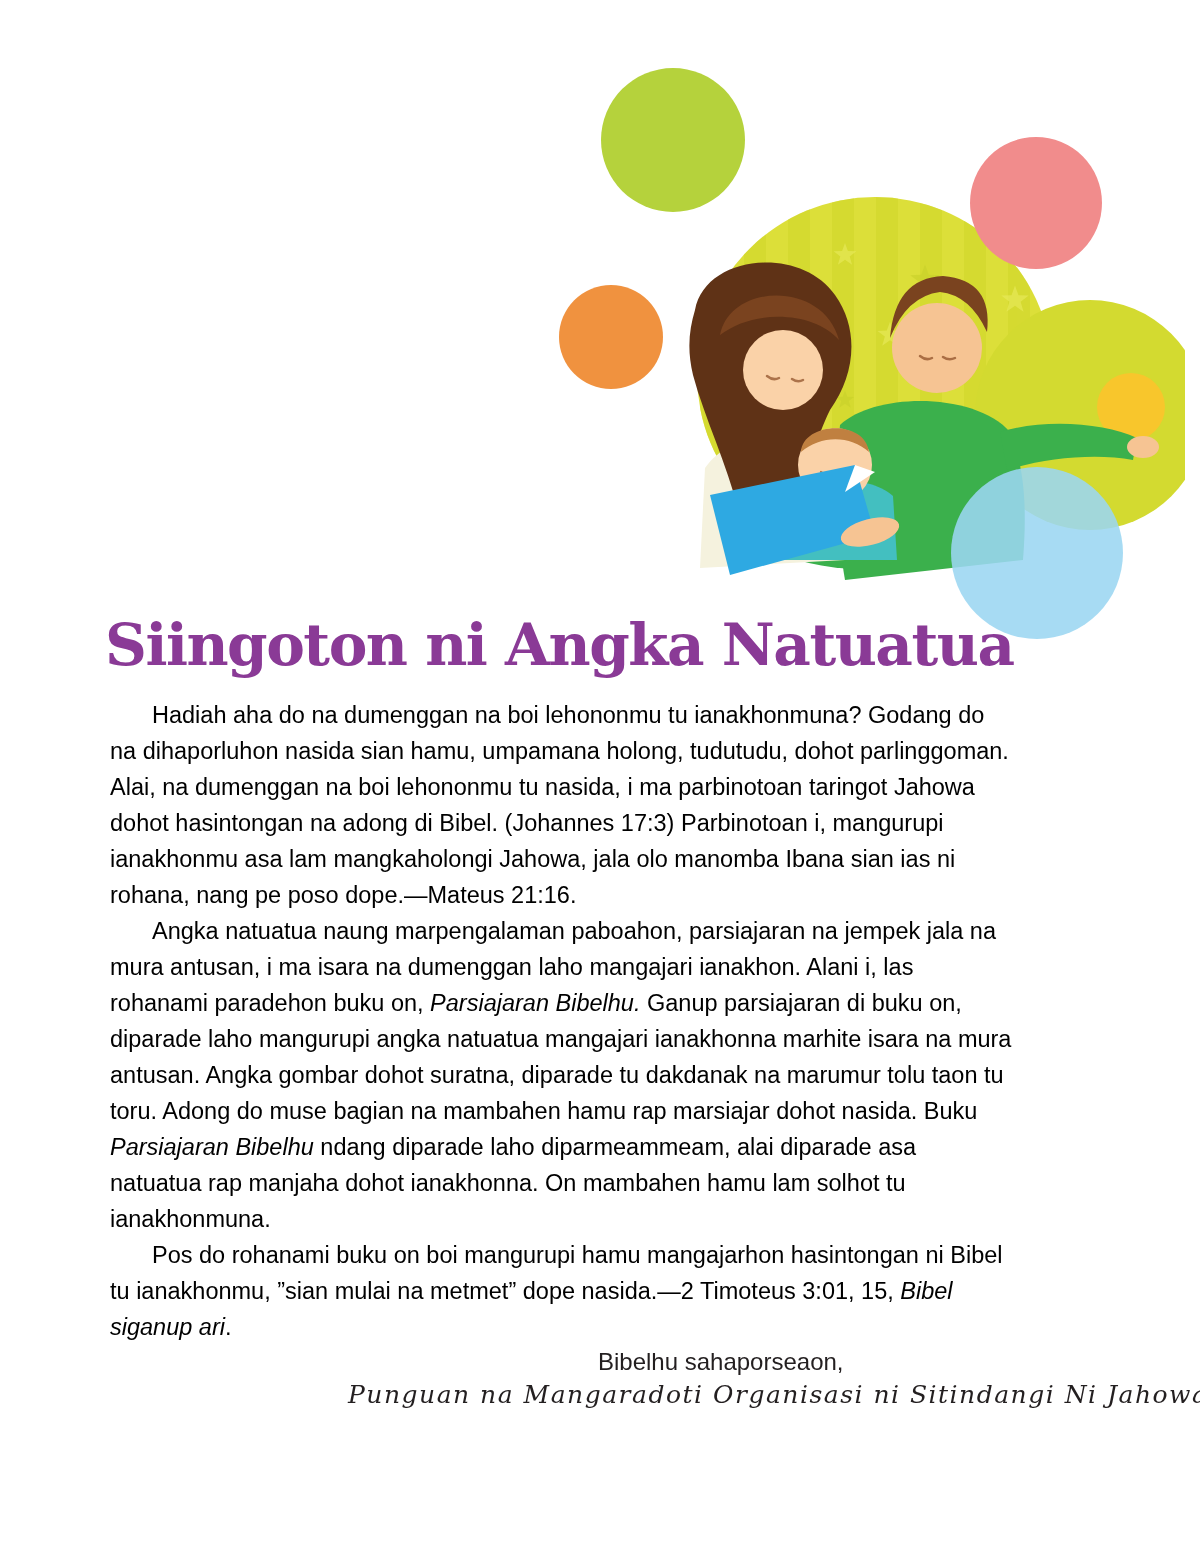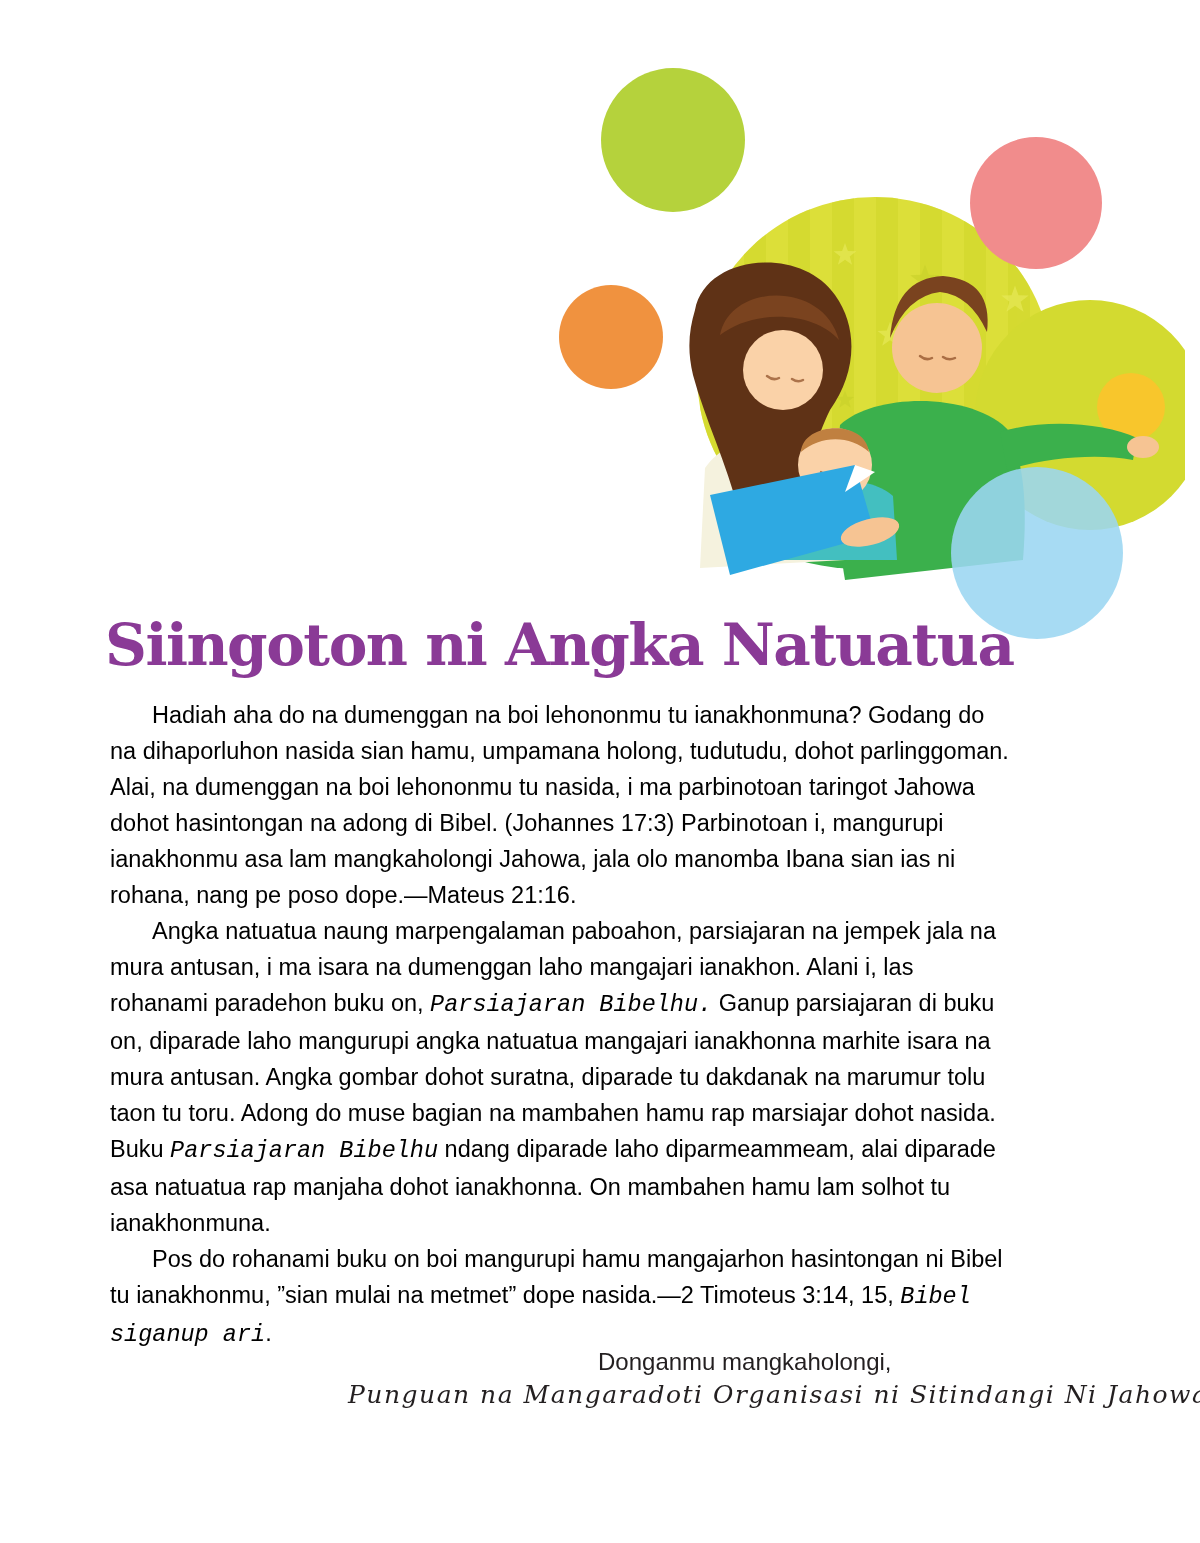"Parsiajaran Bibelhu." .body-text i { font-family: Liberation Mono, monospace -> none }
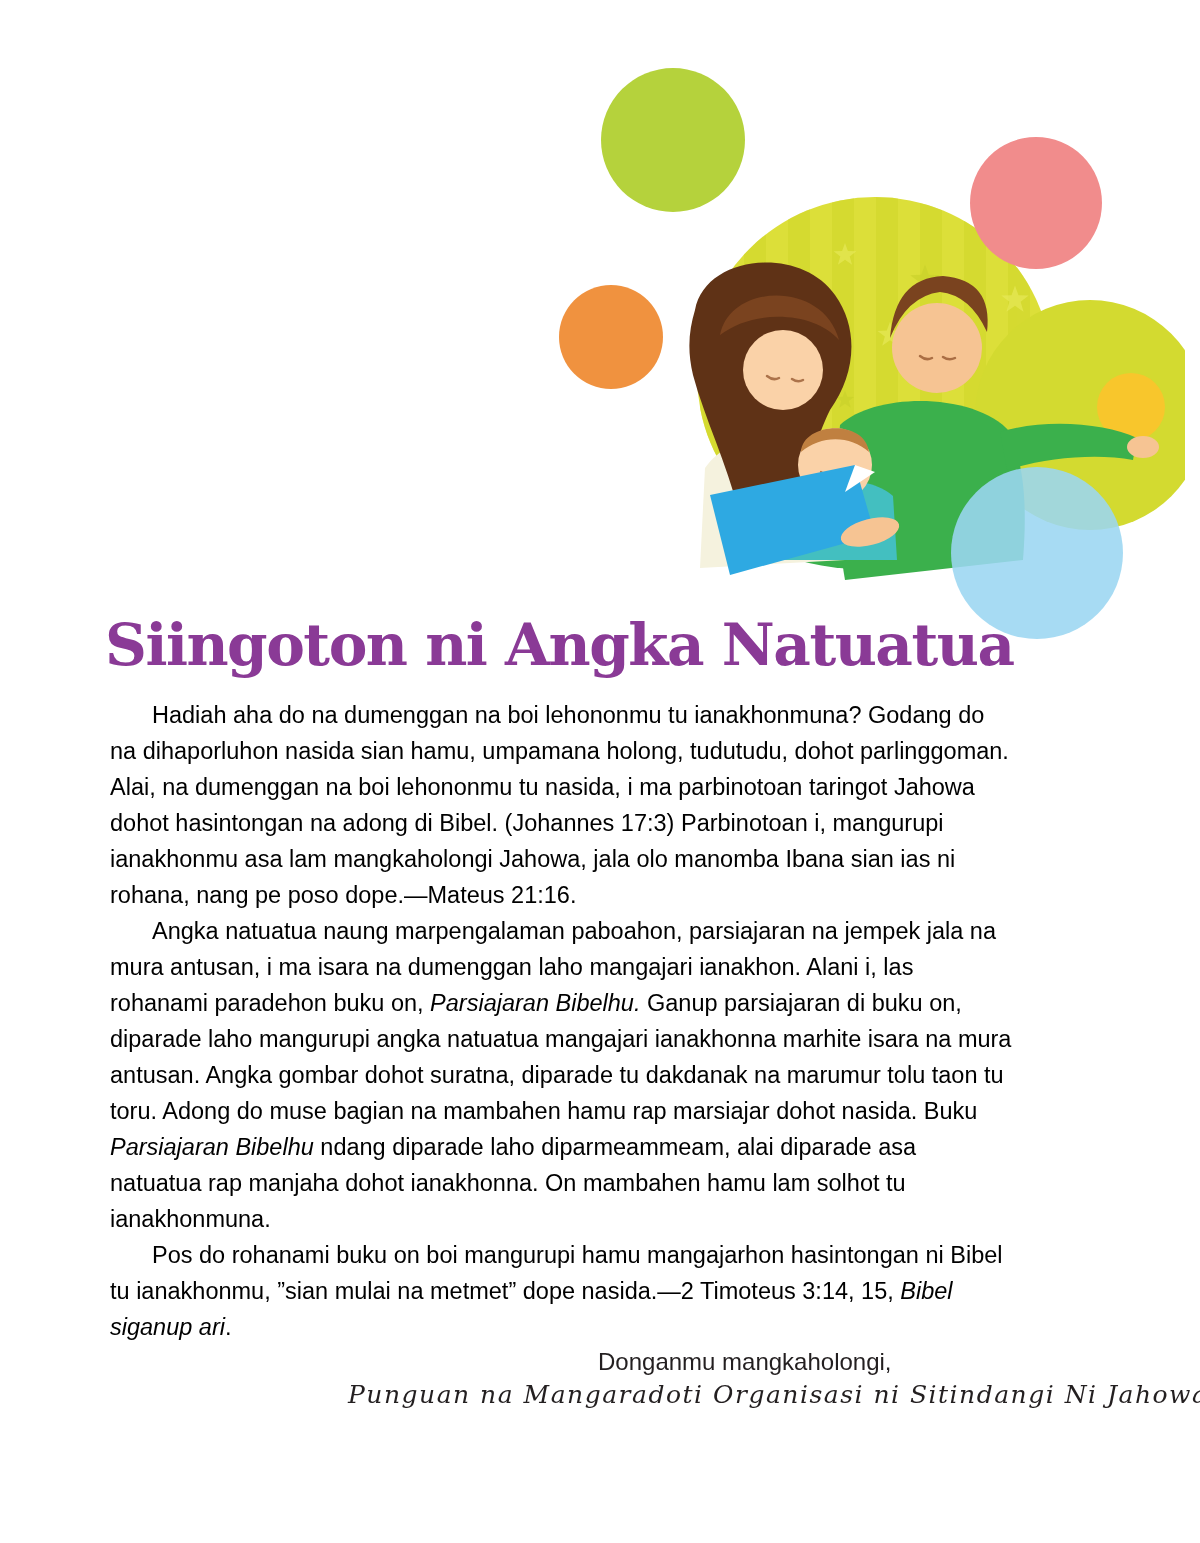"Pos do rohanami buku on" span { text: 3:14 -> 3:01 }
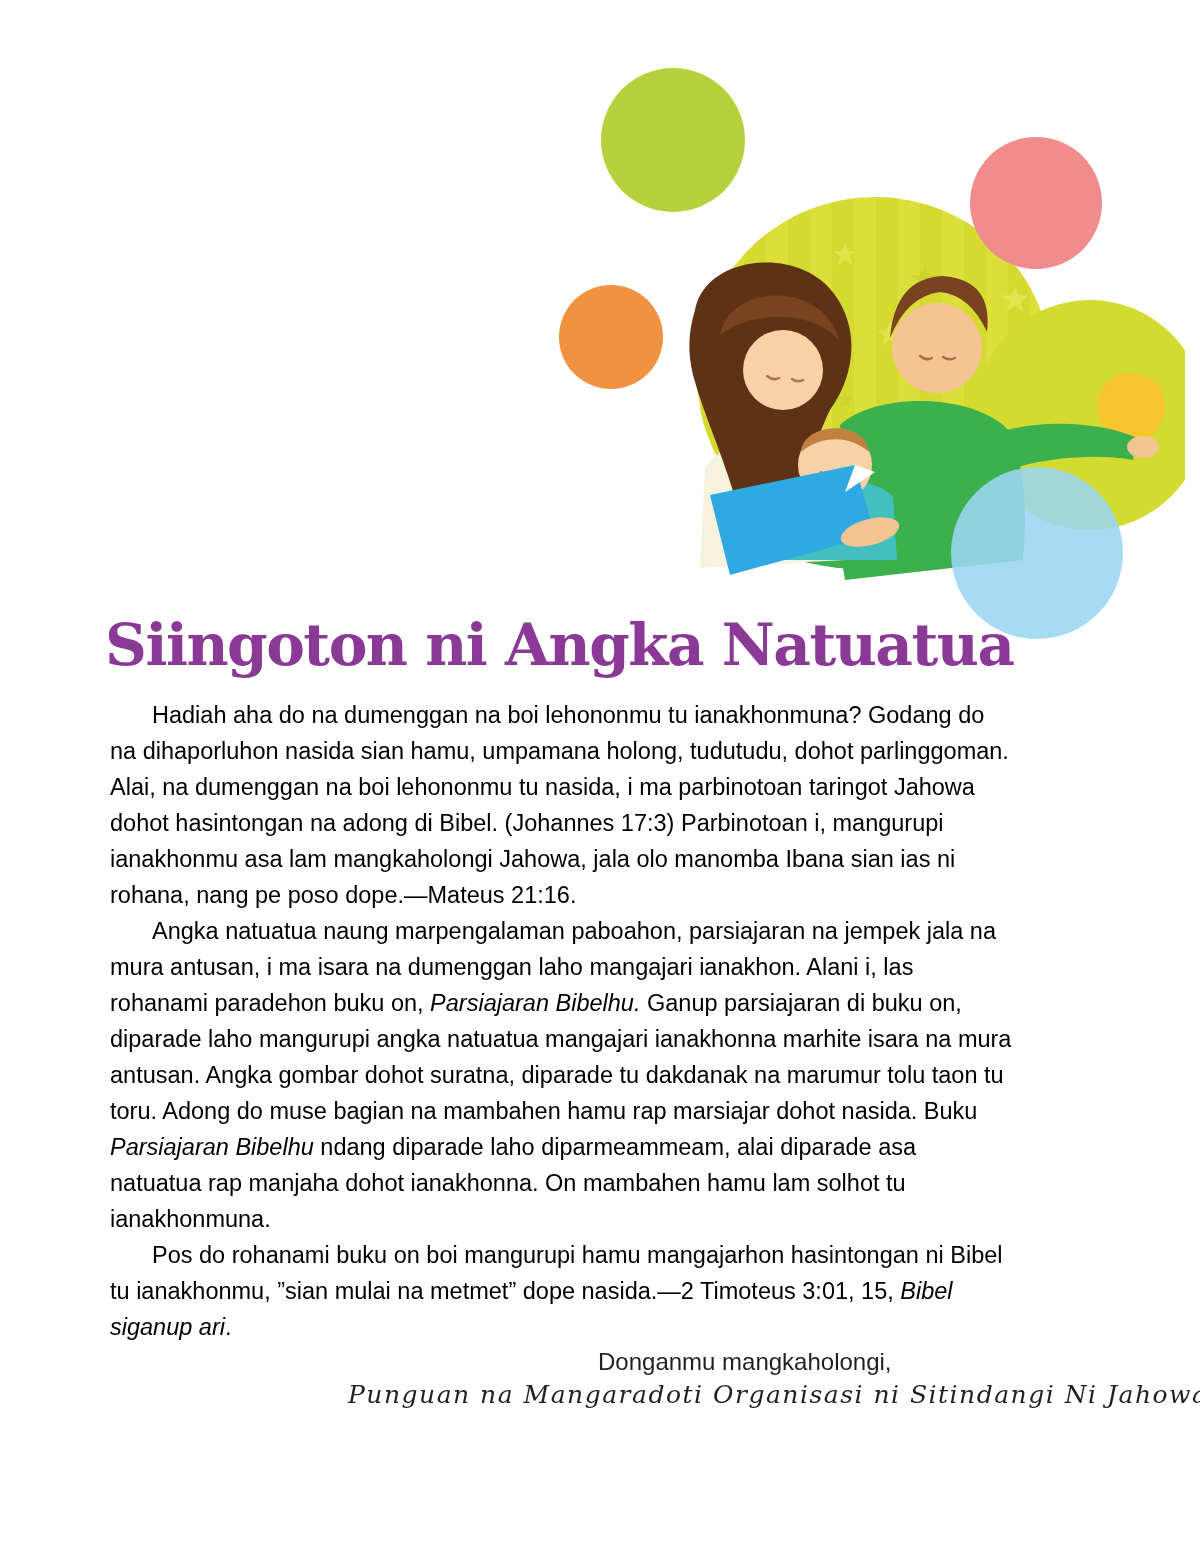"Donganmu mangkaholongi," div.salutation { text: Donganmu mangkaholongi -> Bibelhu sahaporseaon }
